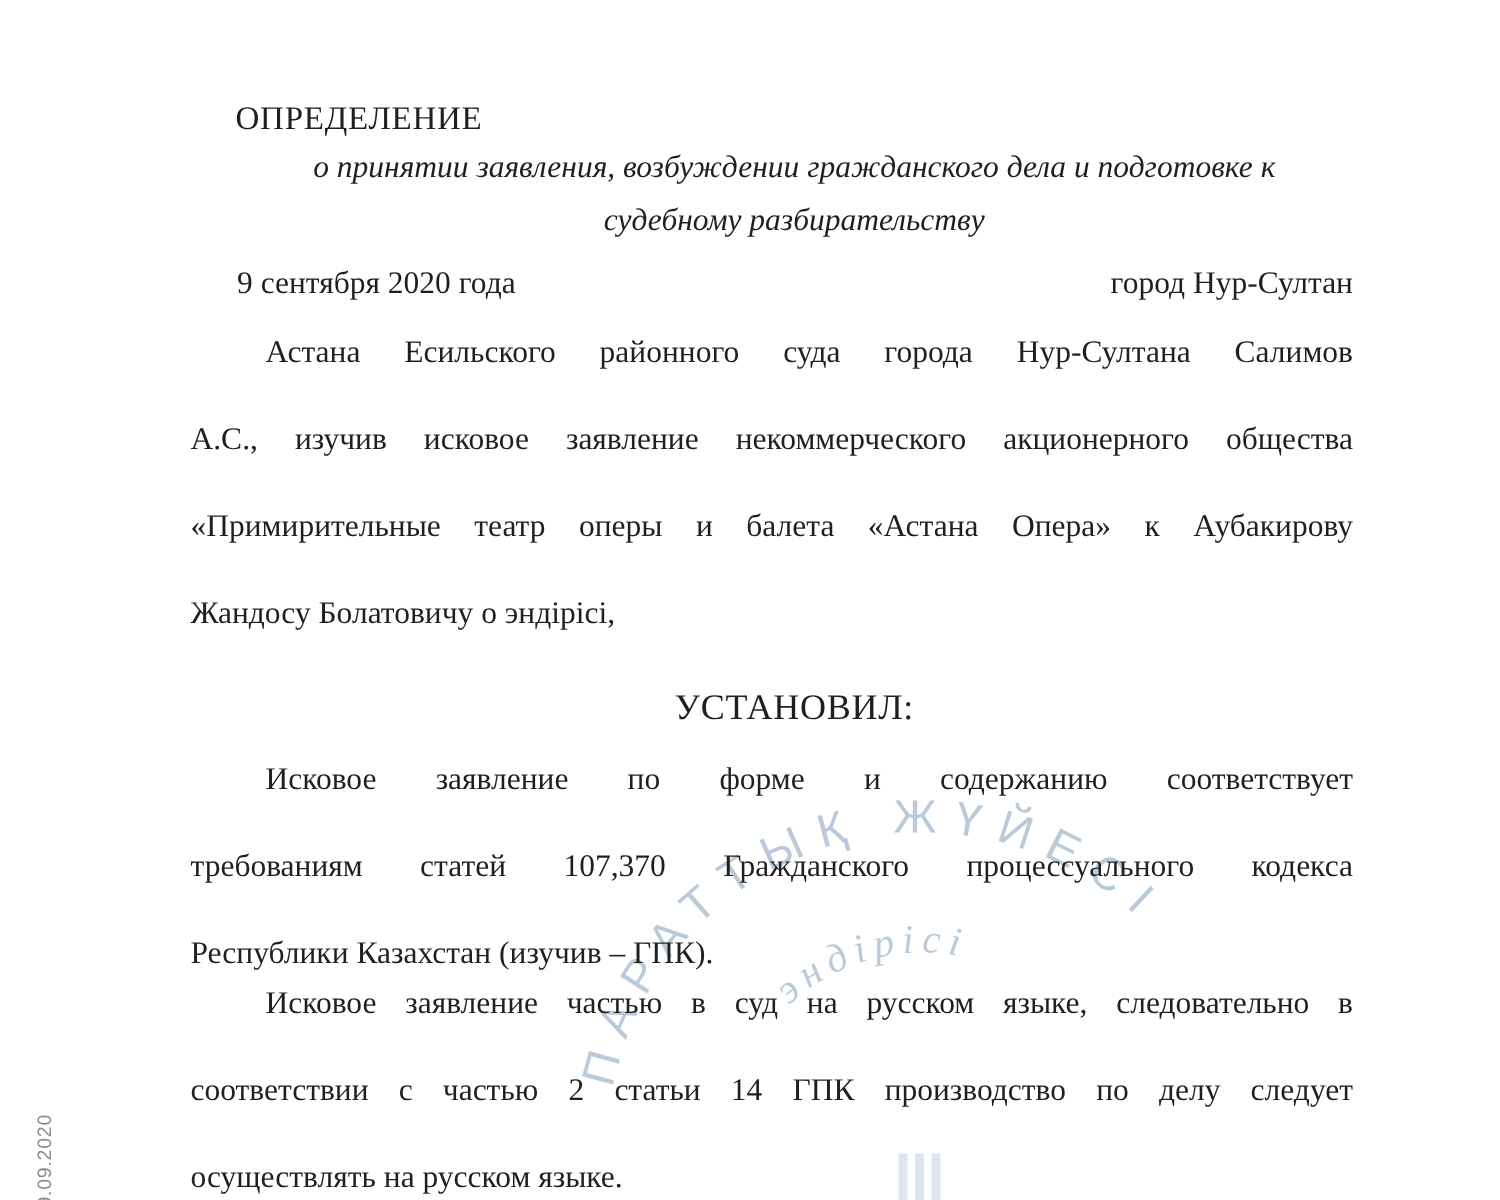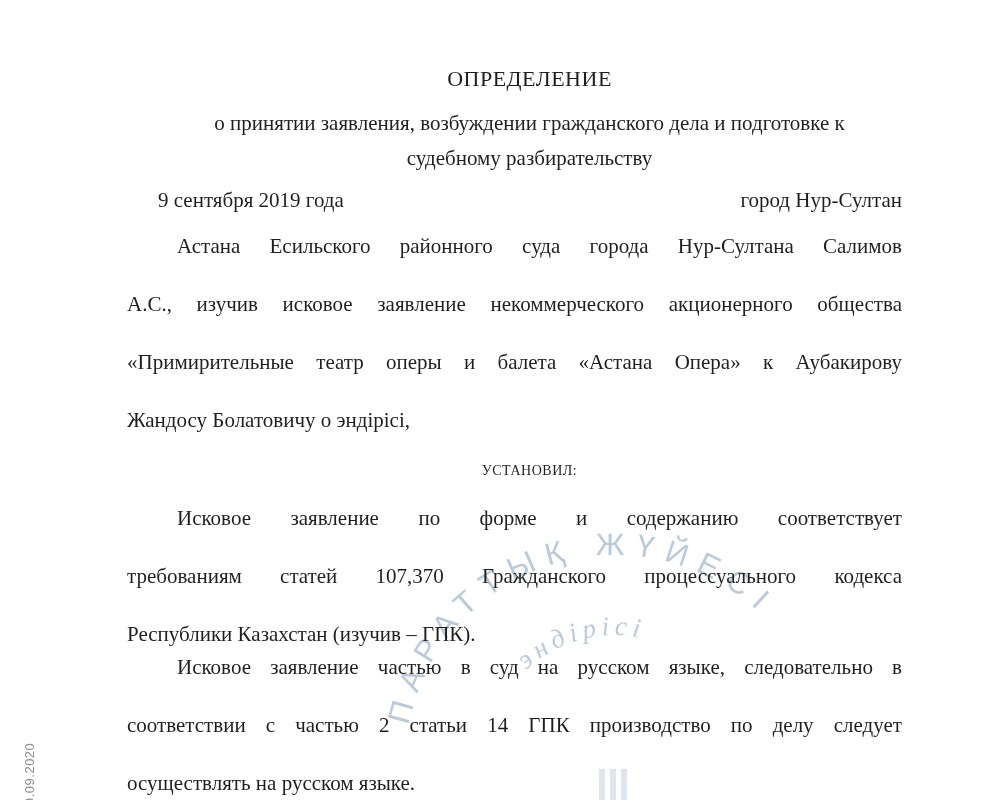"ОПРЕДЕЛЕНИЕ" .title { text-align: center -> left }
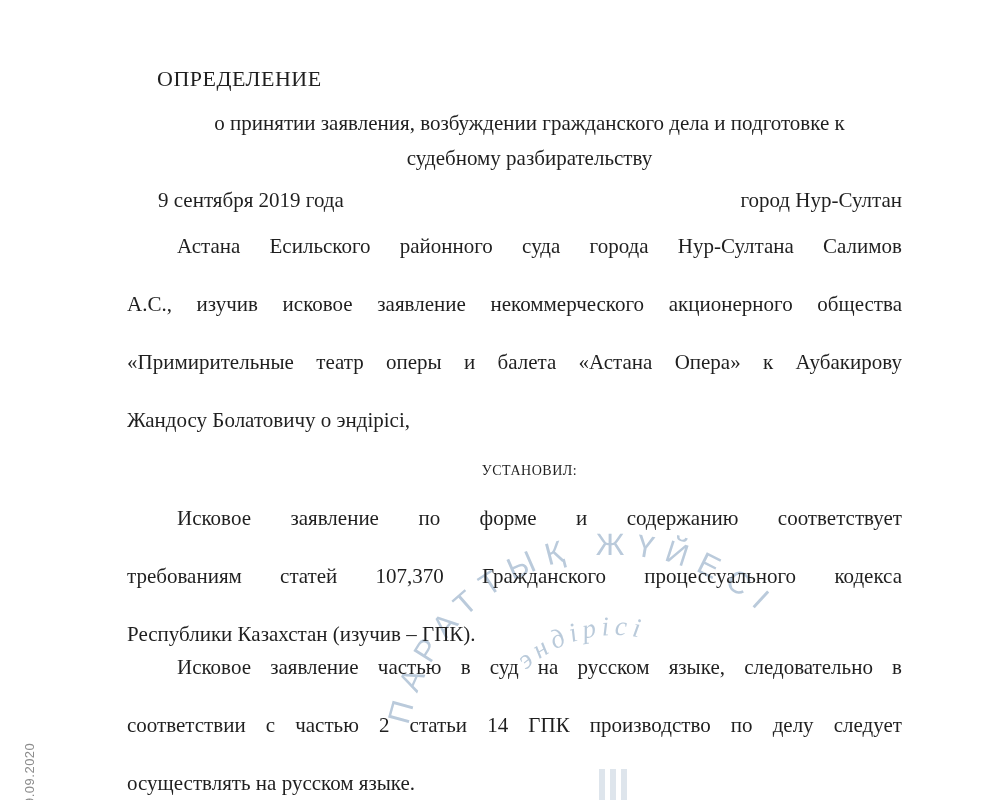"о принятии заявления, возбуждении" .subtitle-block { font-style: none -> italic; margin-top: 12px -> 0 }
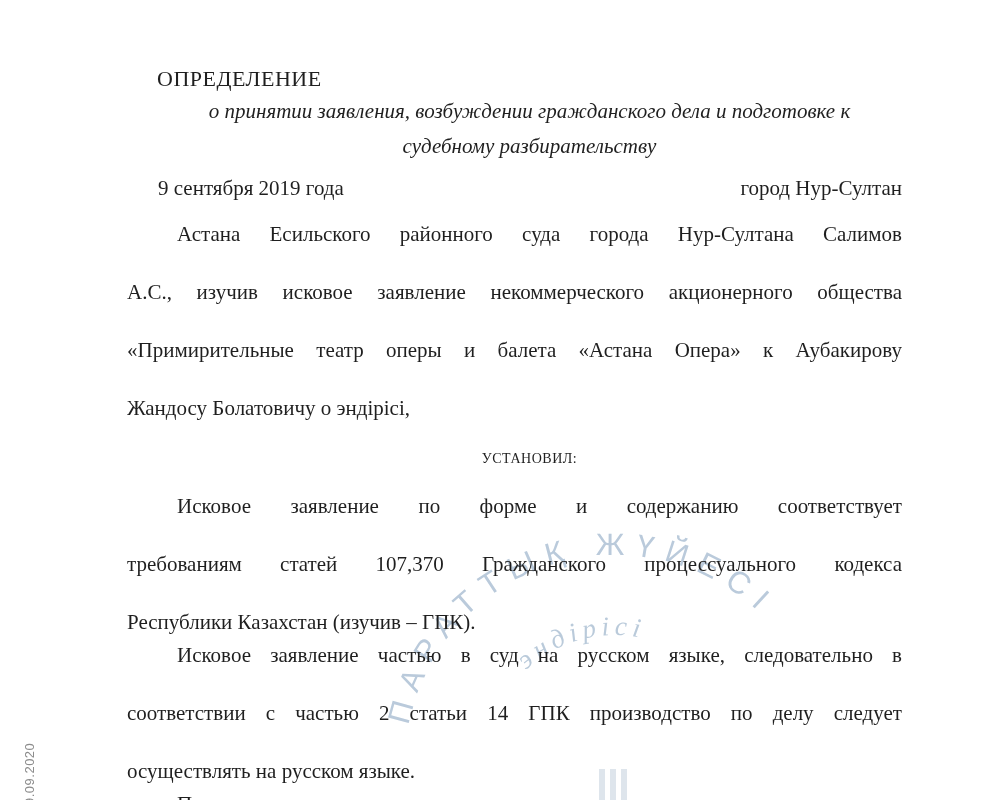"9 сентября 2019 года" span { text: 2019 -> 2020 }
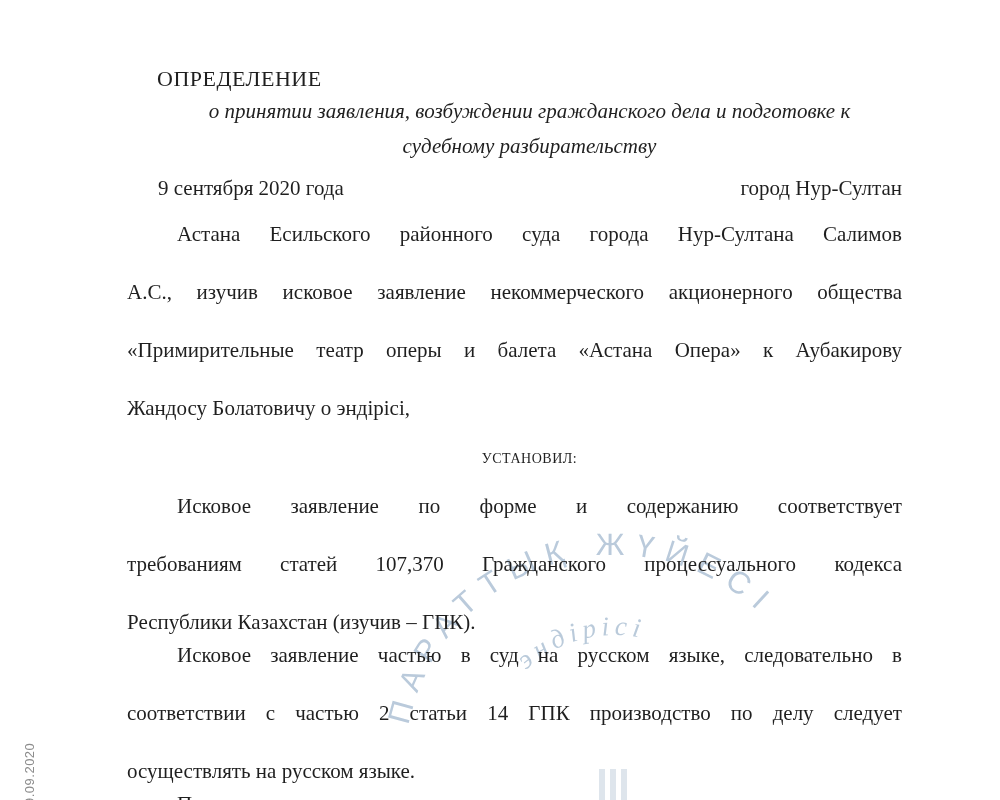"УСТАНОВИЛ:" .heading { font-size: 14px -> 24px; margin-top: 21px -> 34px }
